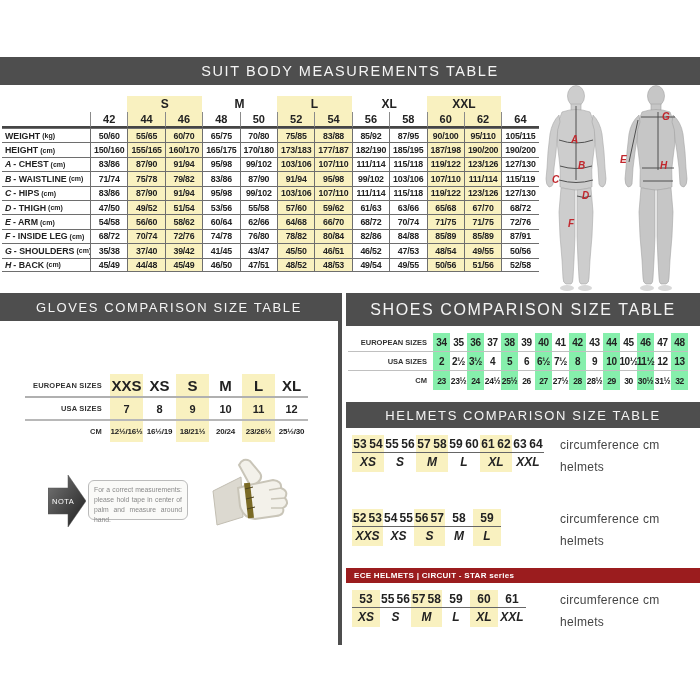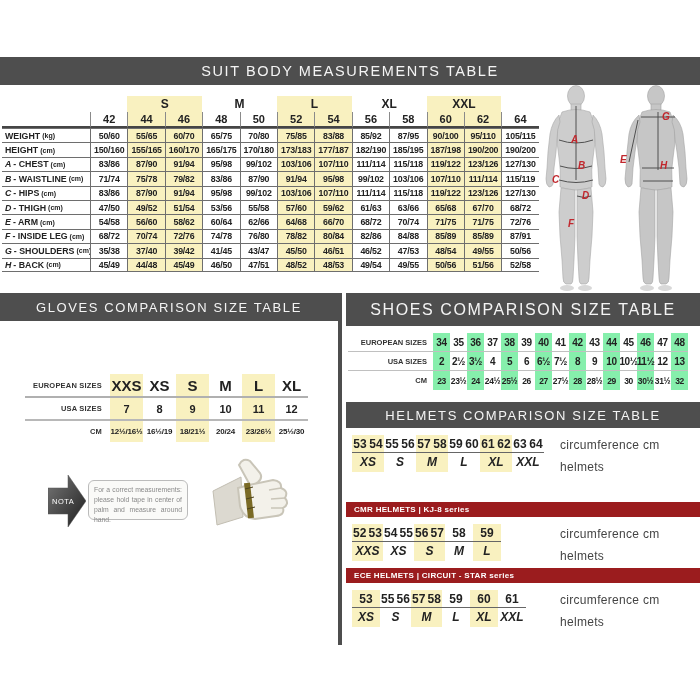"CMR HELMETS | KJ-8 series" div.hbanner { html: <div>CMR HELMETS | KJ-8 series</div> -> none }
